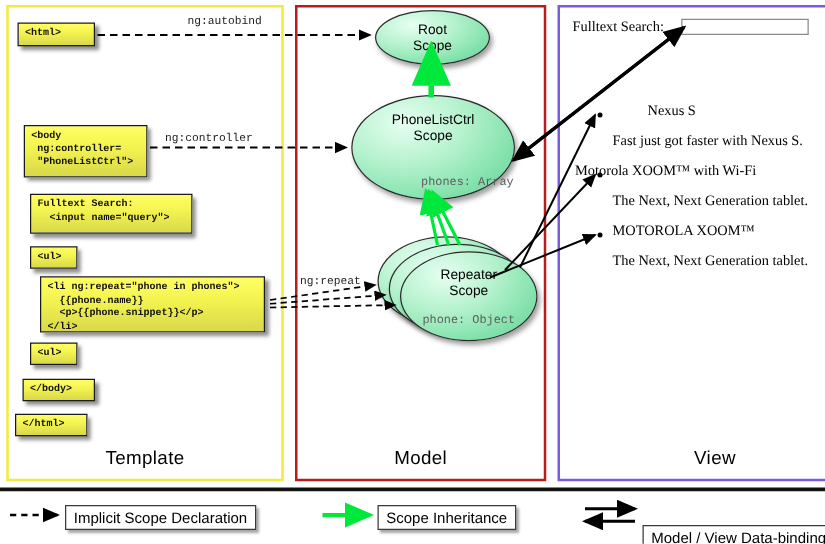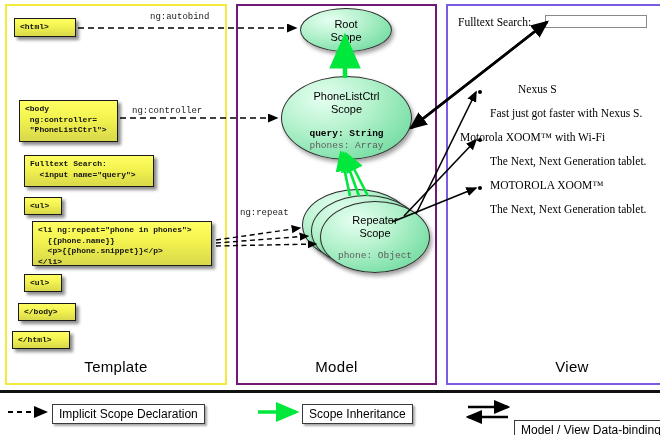"query: String" div.txt { html: <div>query: String</div> -> none }
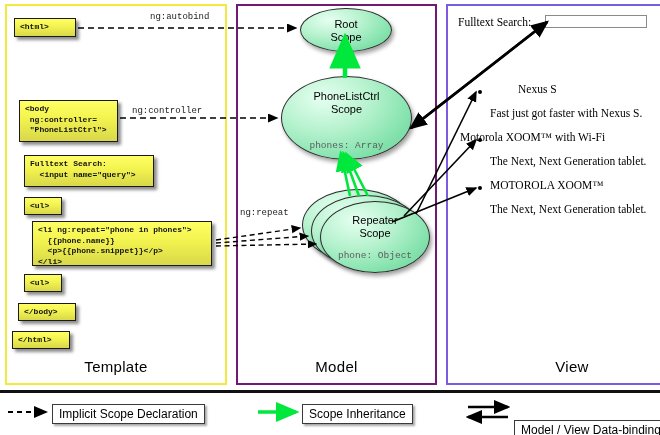"phones: Array" div.txt { text-align: none -> right }
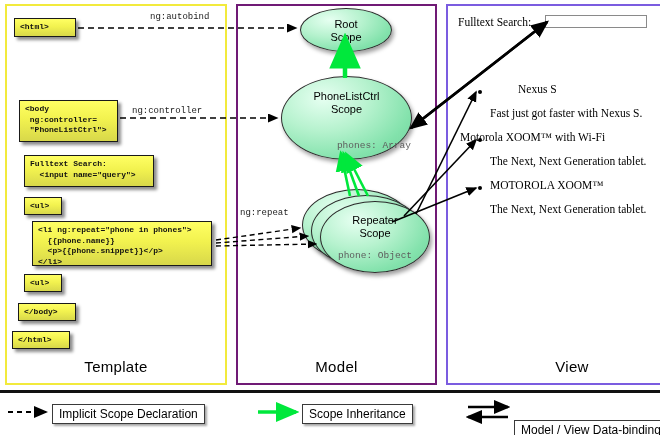"ng:repeat" div.alabel { top: 208px -> 220px }
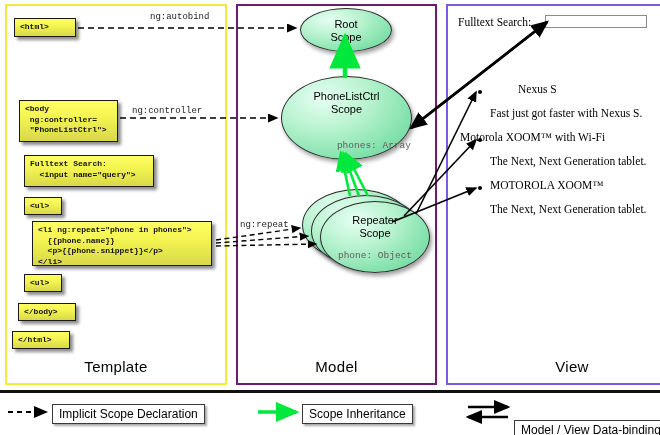"Model" #col-model { border: 2px solid #701a75 -> 2px solid #b91c1c }
